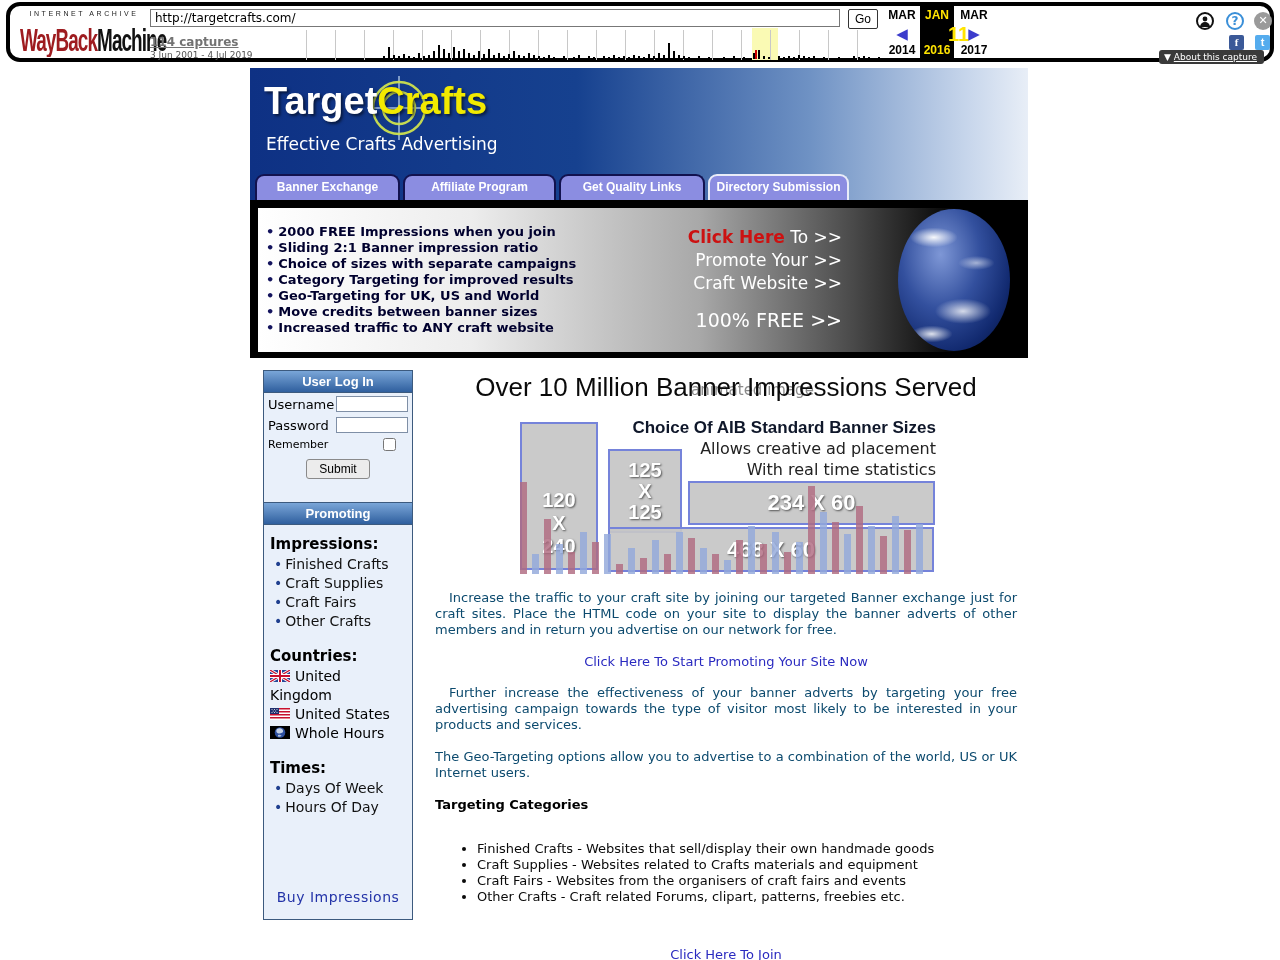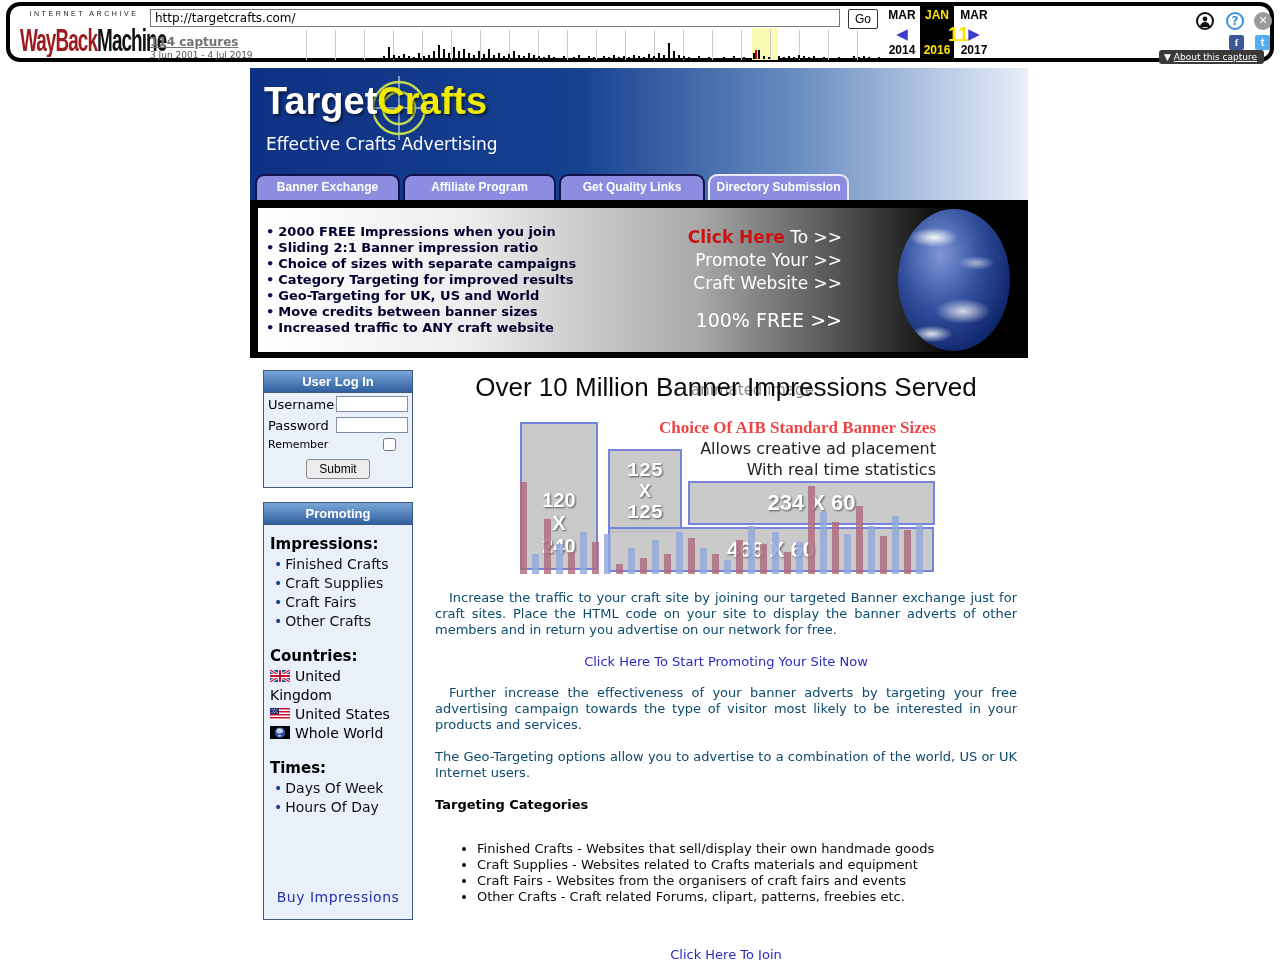"Choice Of AIB Standard Banner" .g-title { color: #ef4444 -> #0f172a; font-family: Liberation Serif, serif -> Liberation Sans, sans-serif }
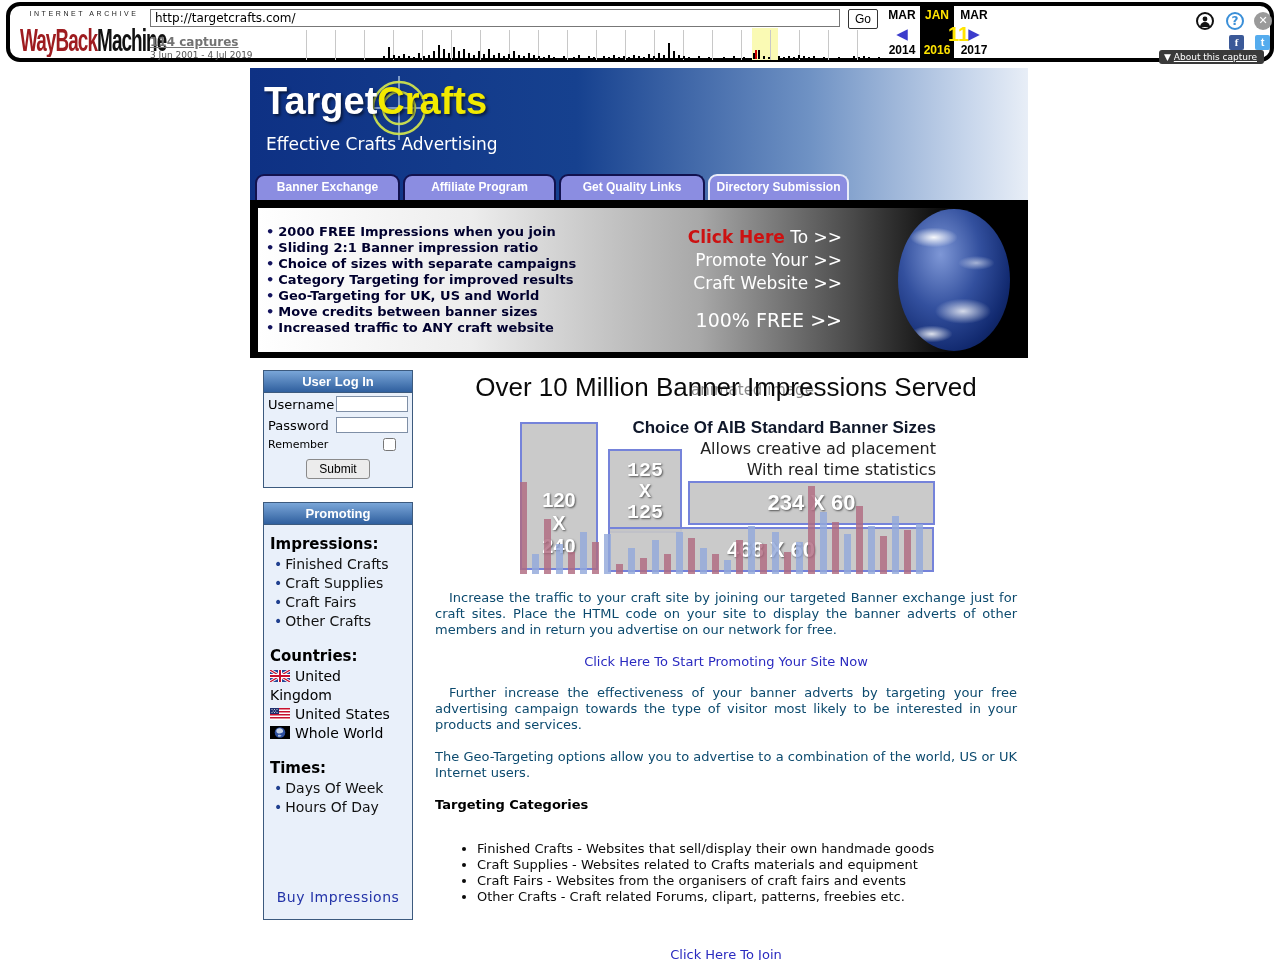"Submit" .submit-row { padding: 5px 0 8px 0 -> 5px 0 24px 0 }
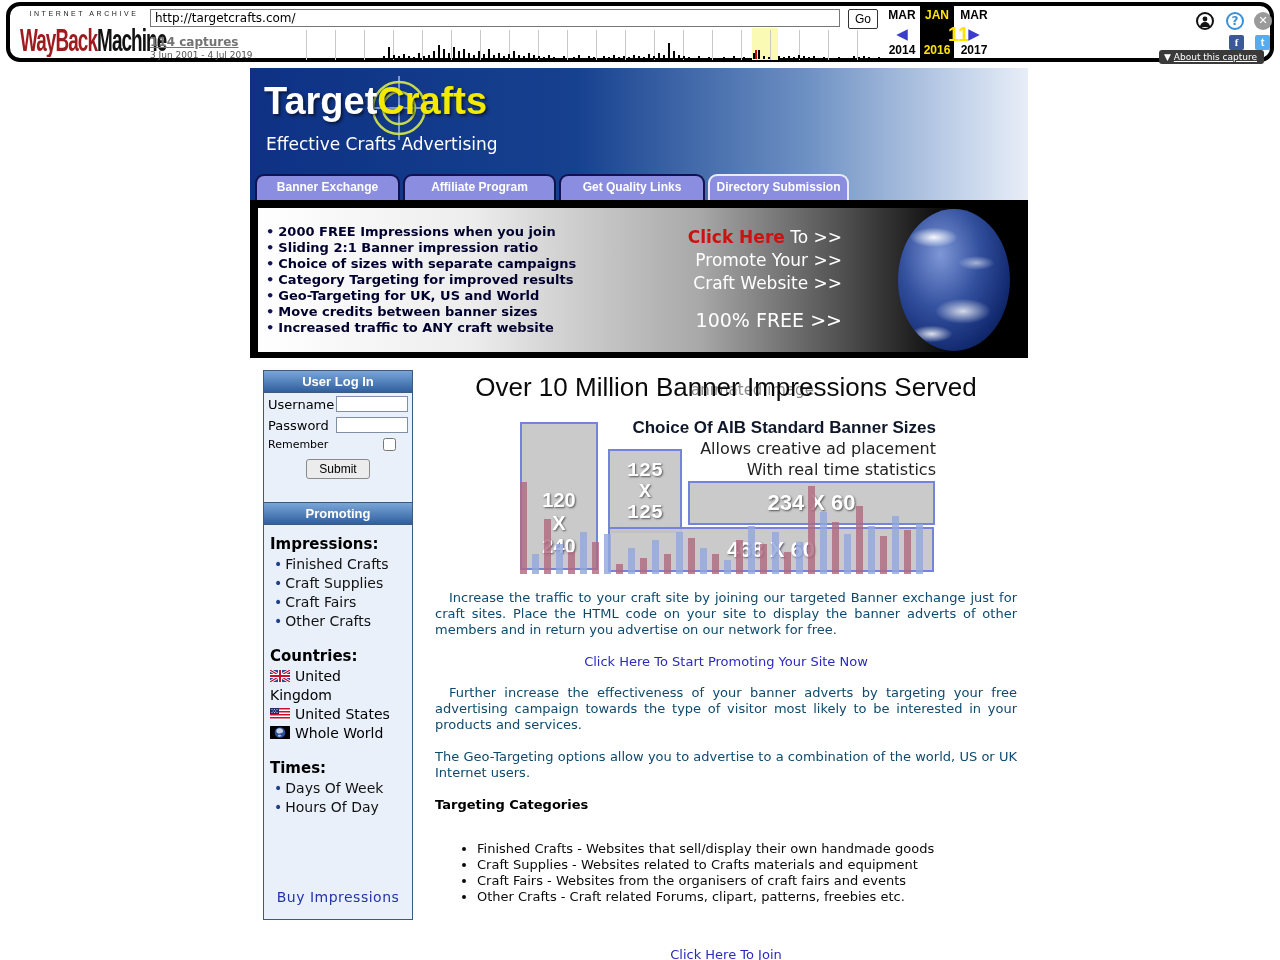"125" .gb2 { font-family: Liberation Mono, monospace -> none }
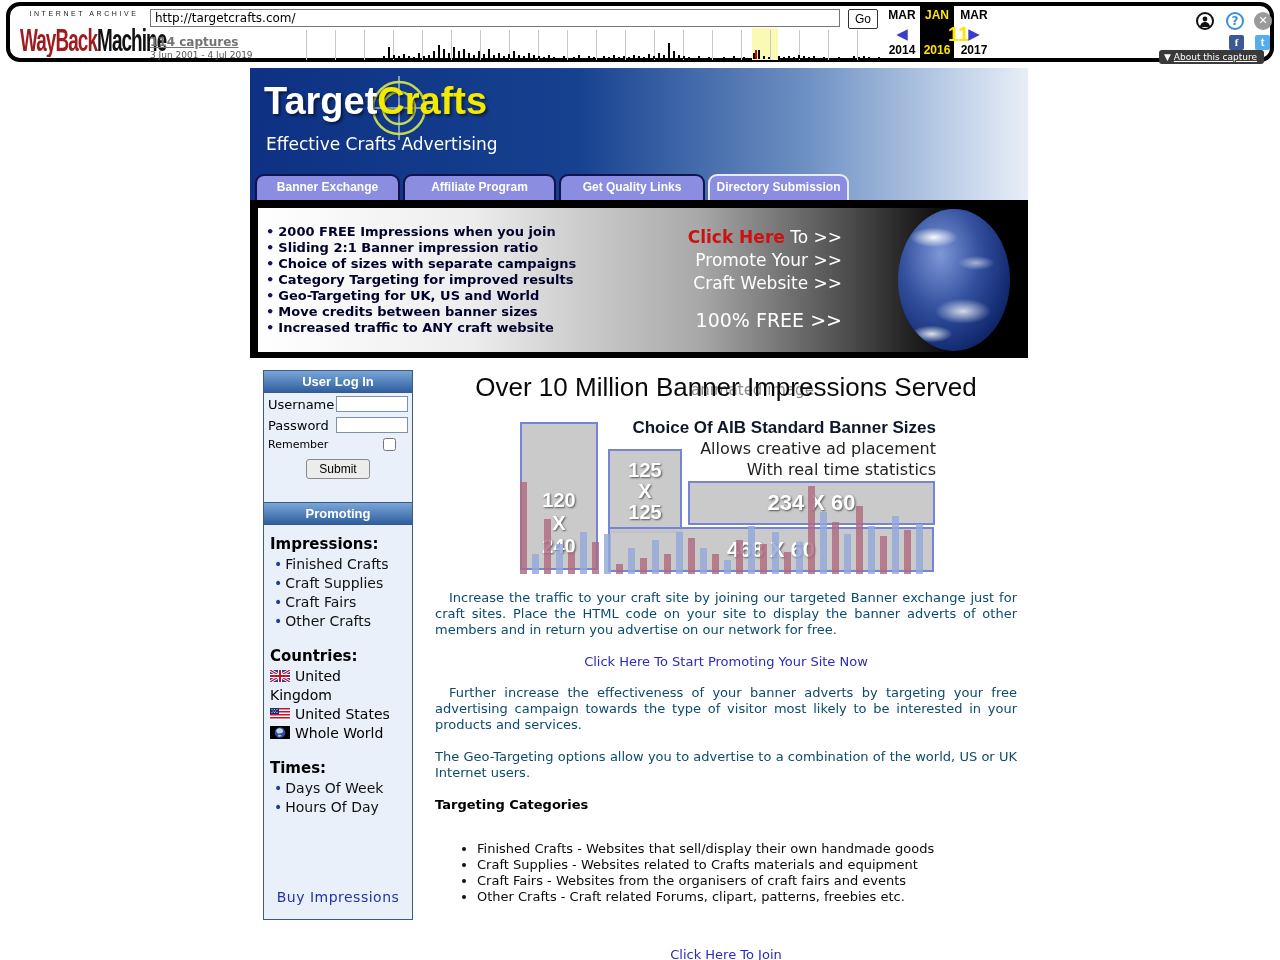"Whole World" span { text: World -> Hours }
